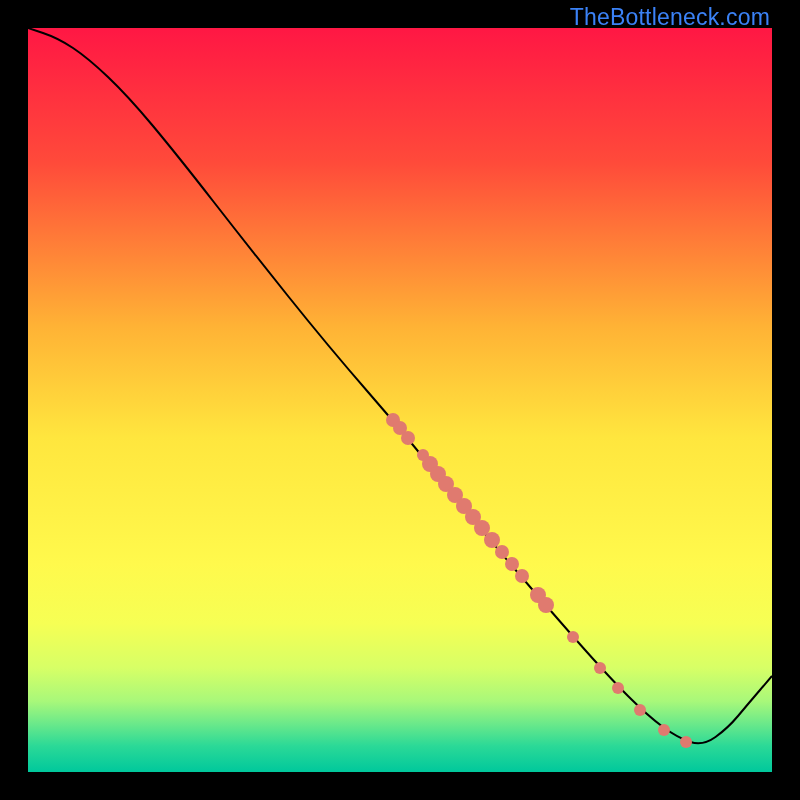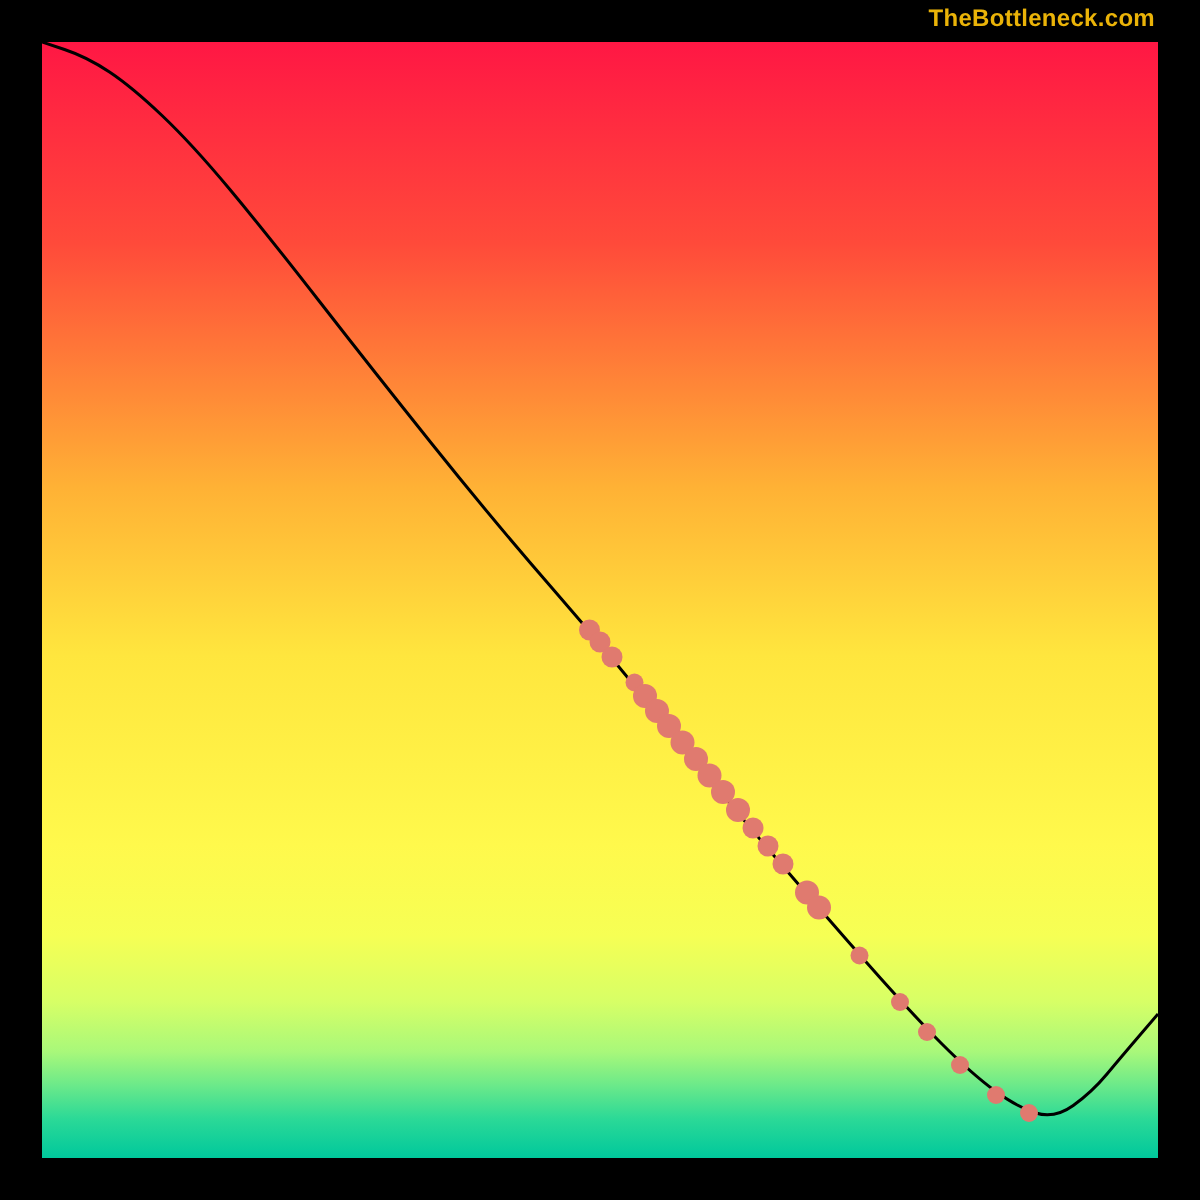"TheBottleneck.com" .attribution { color: #eab308 -> #3b82f6; font-size: 16px -> 23px; font-weight: 700 -> 400 }
